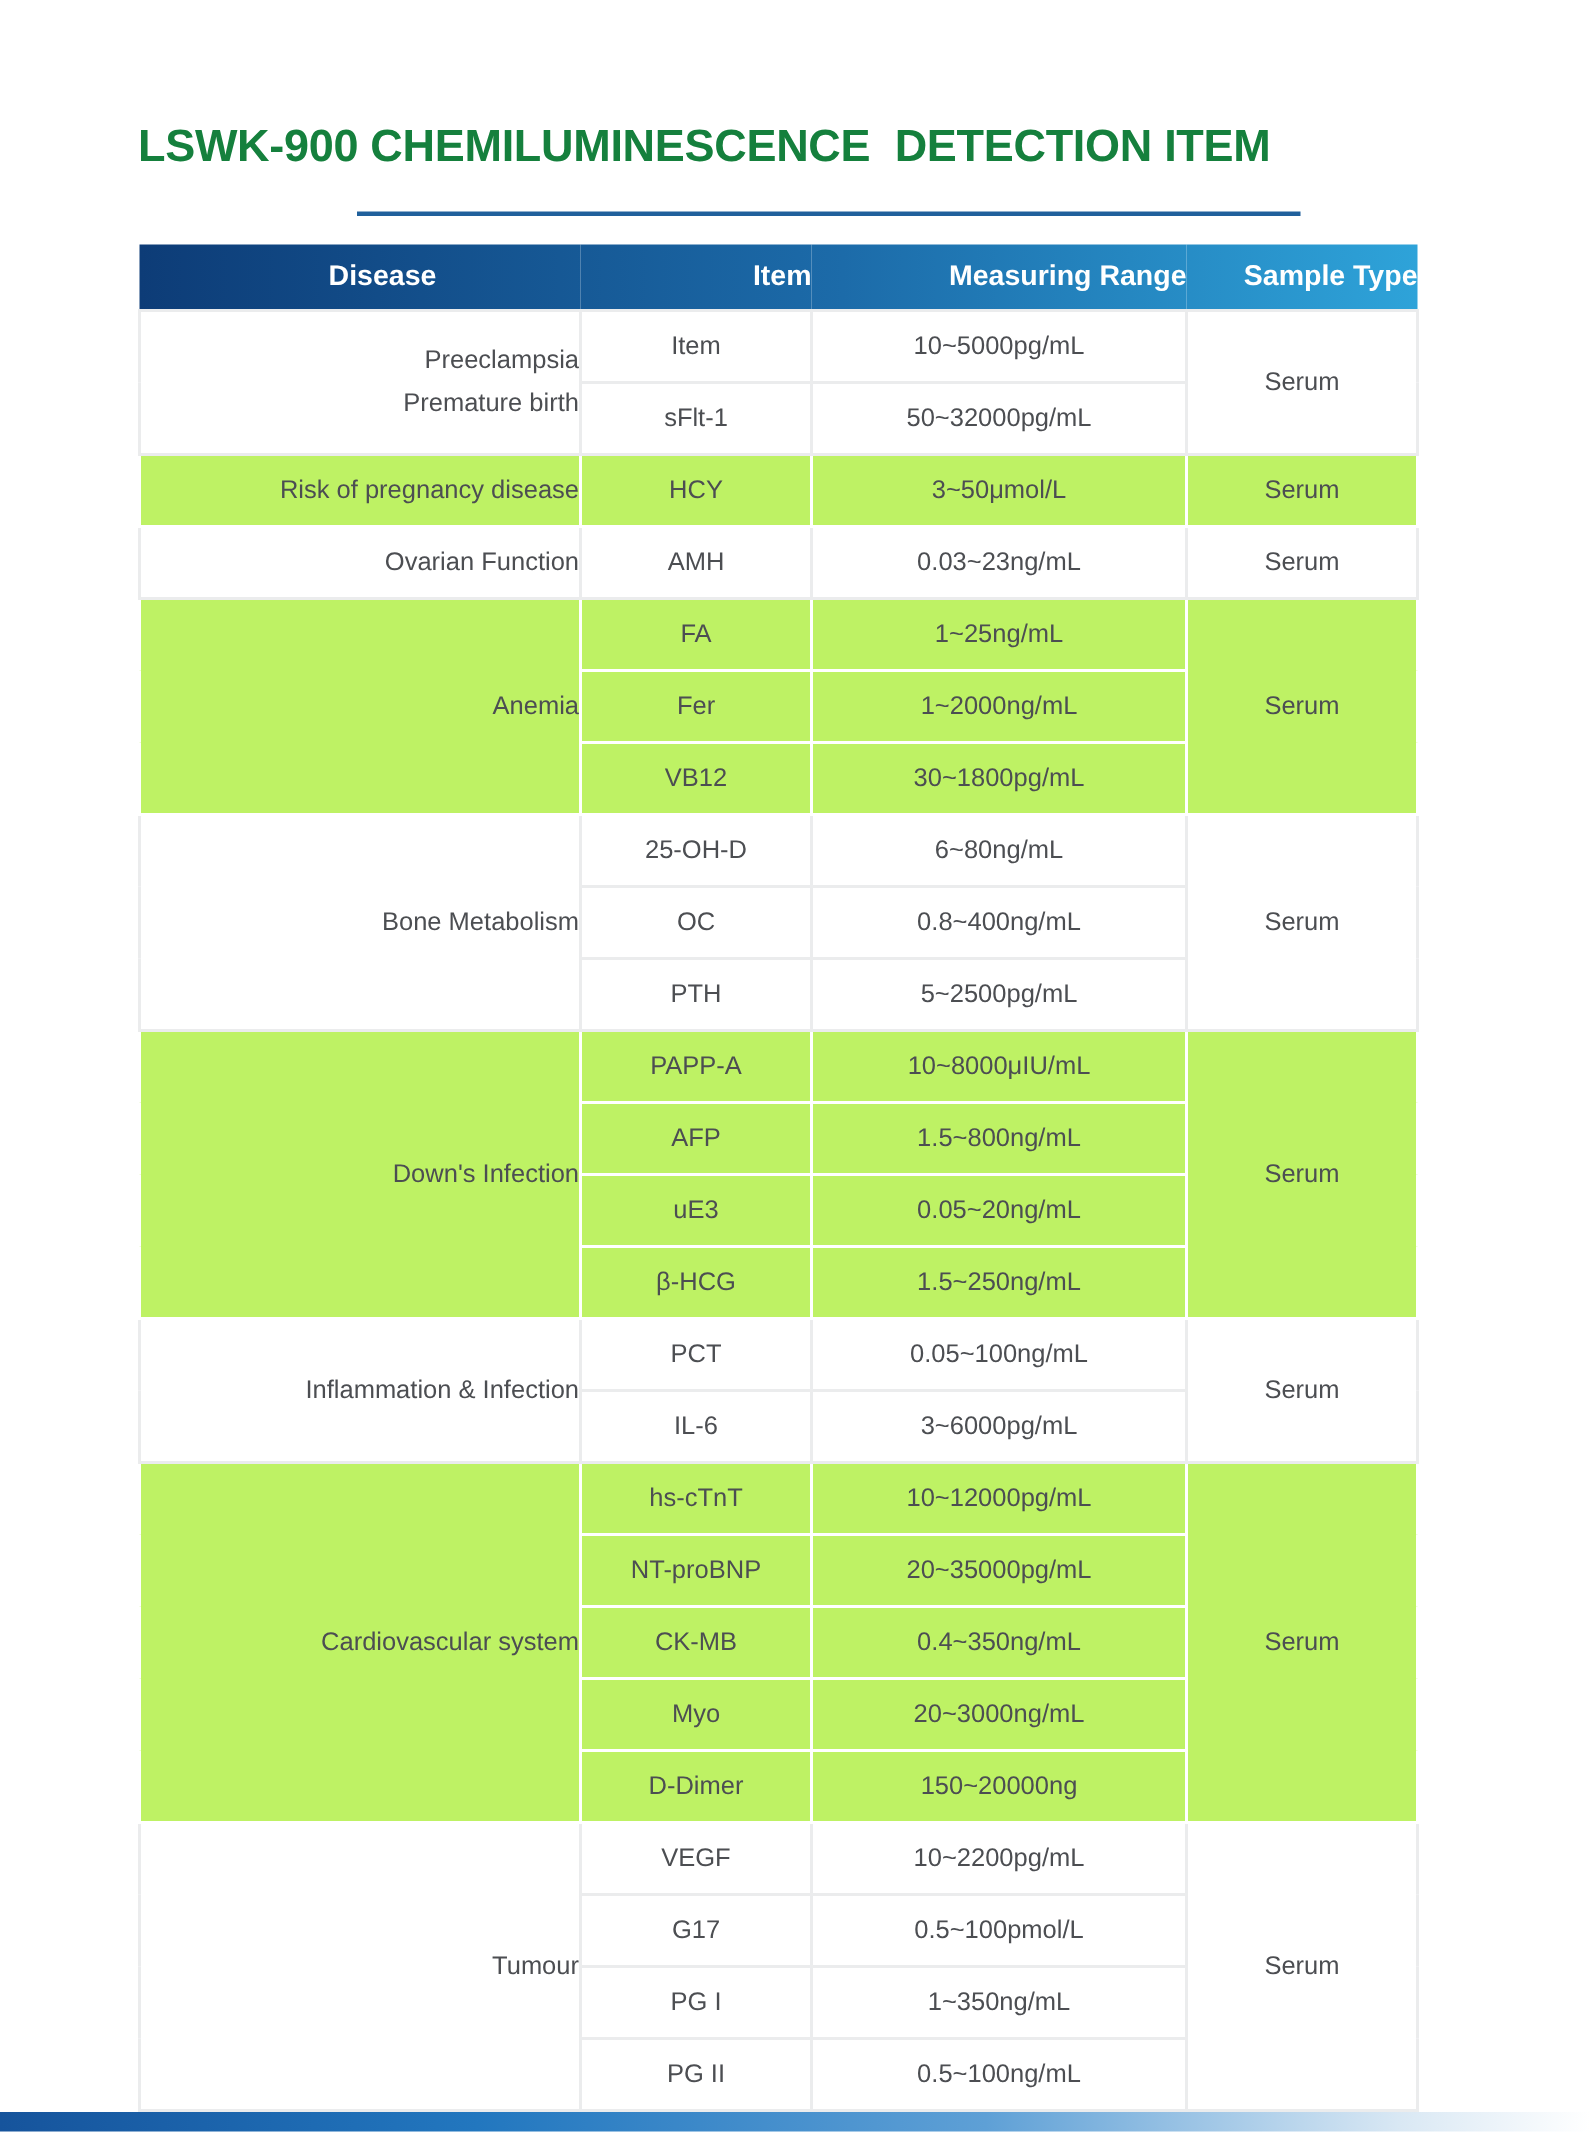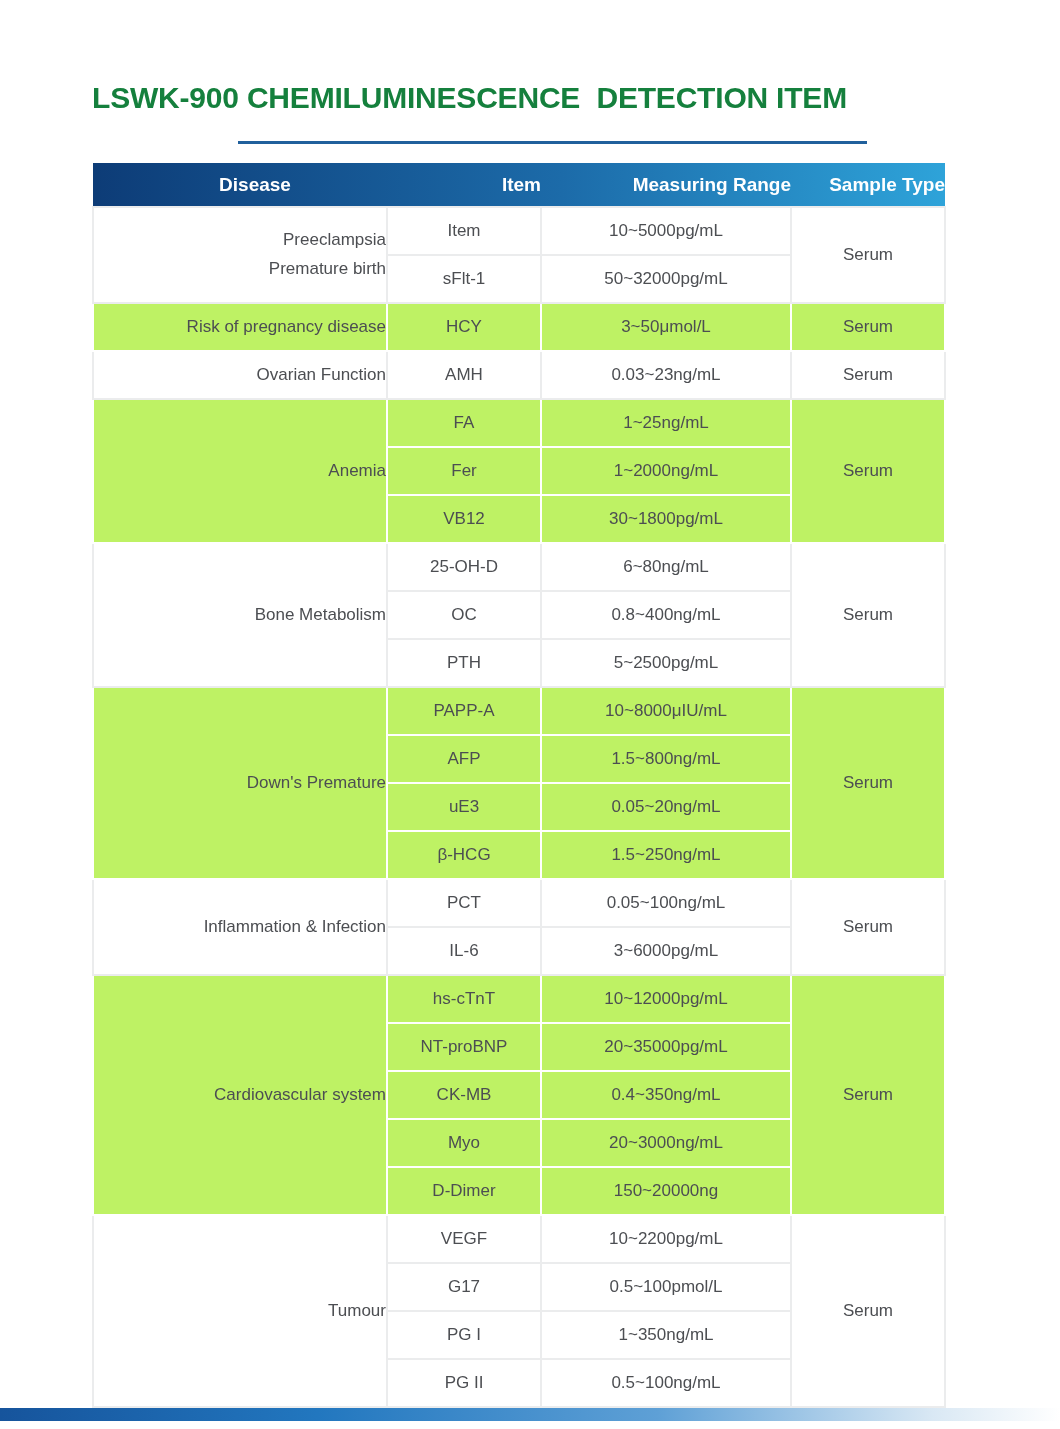"Down's Premature" td.disease { text: Premature -> Infection }
